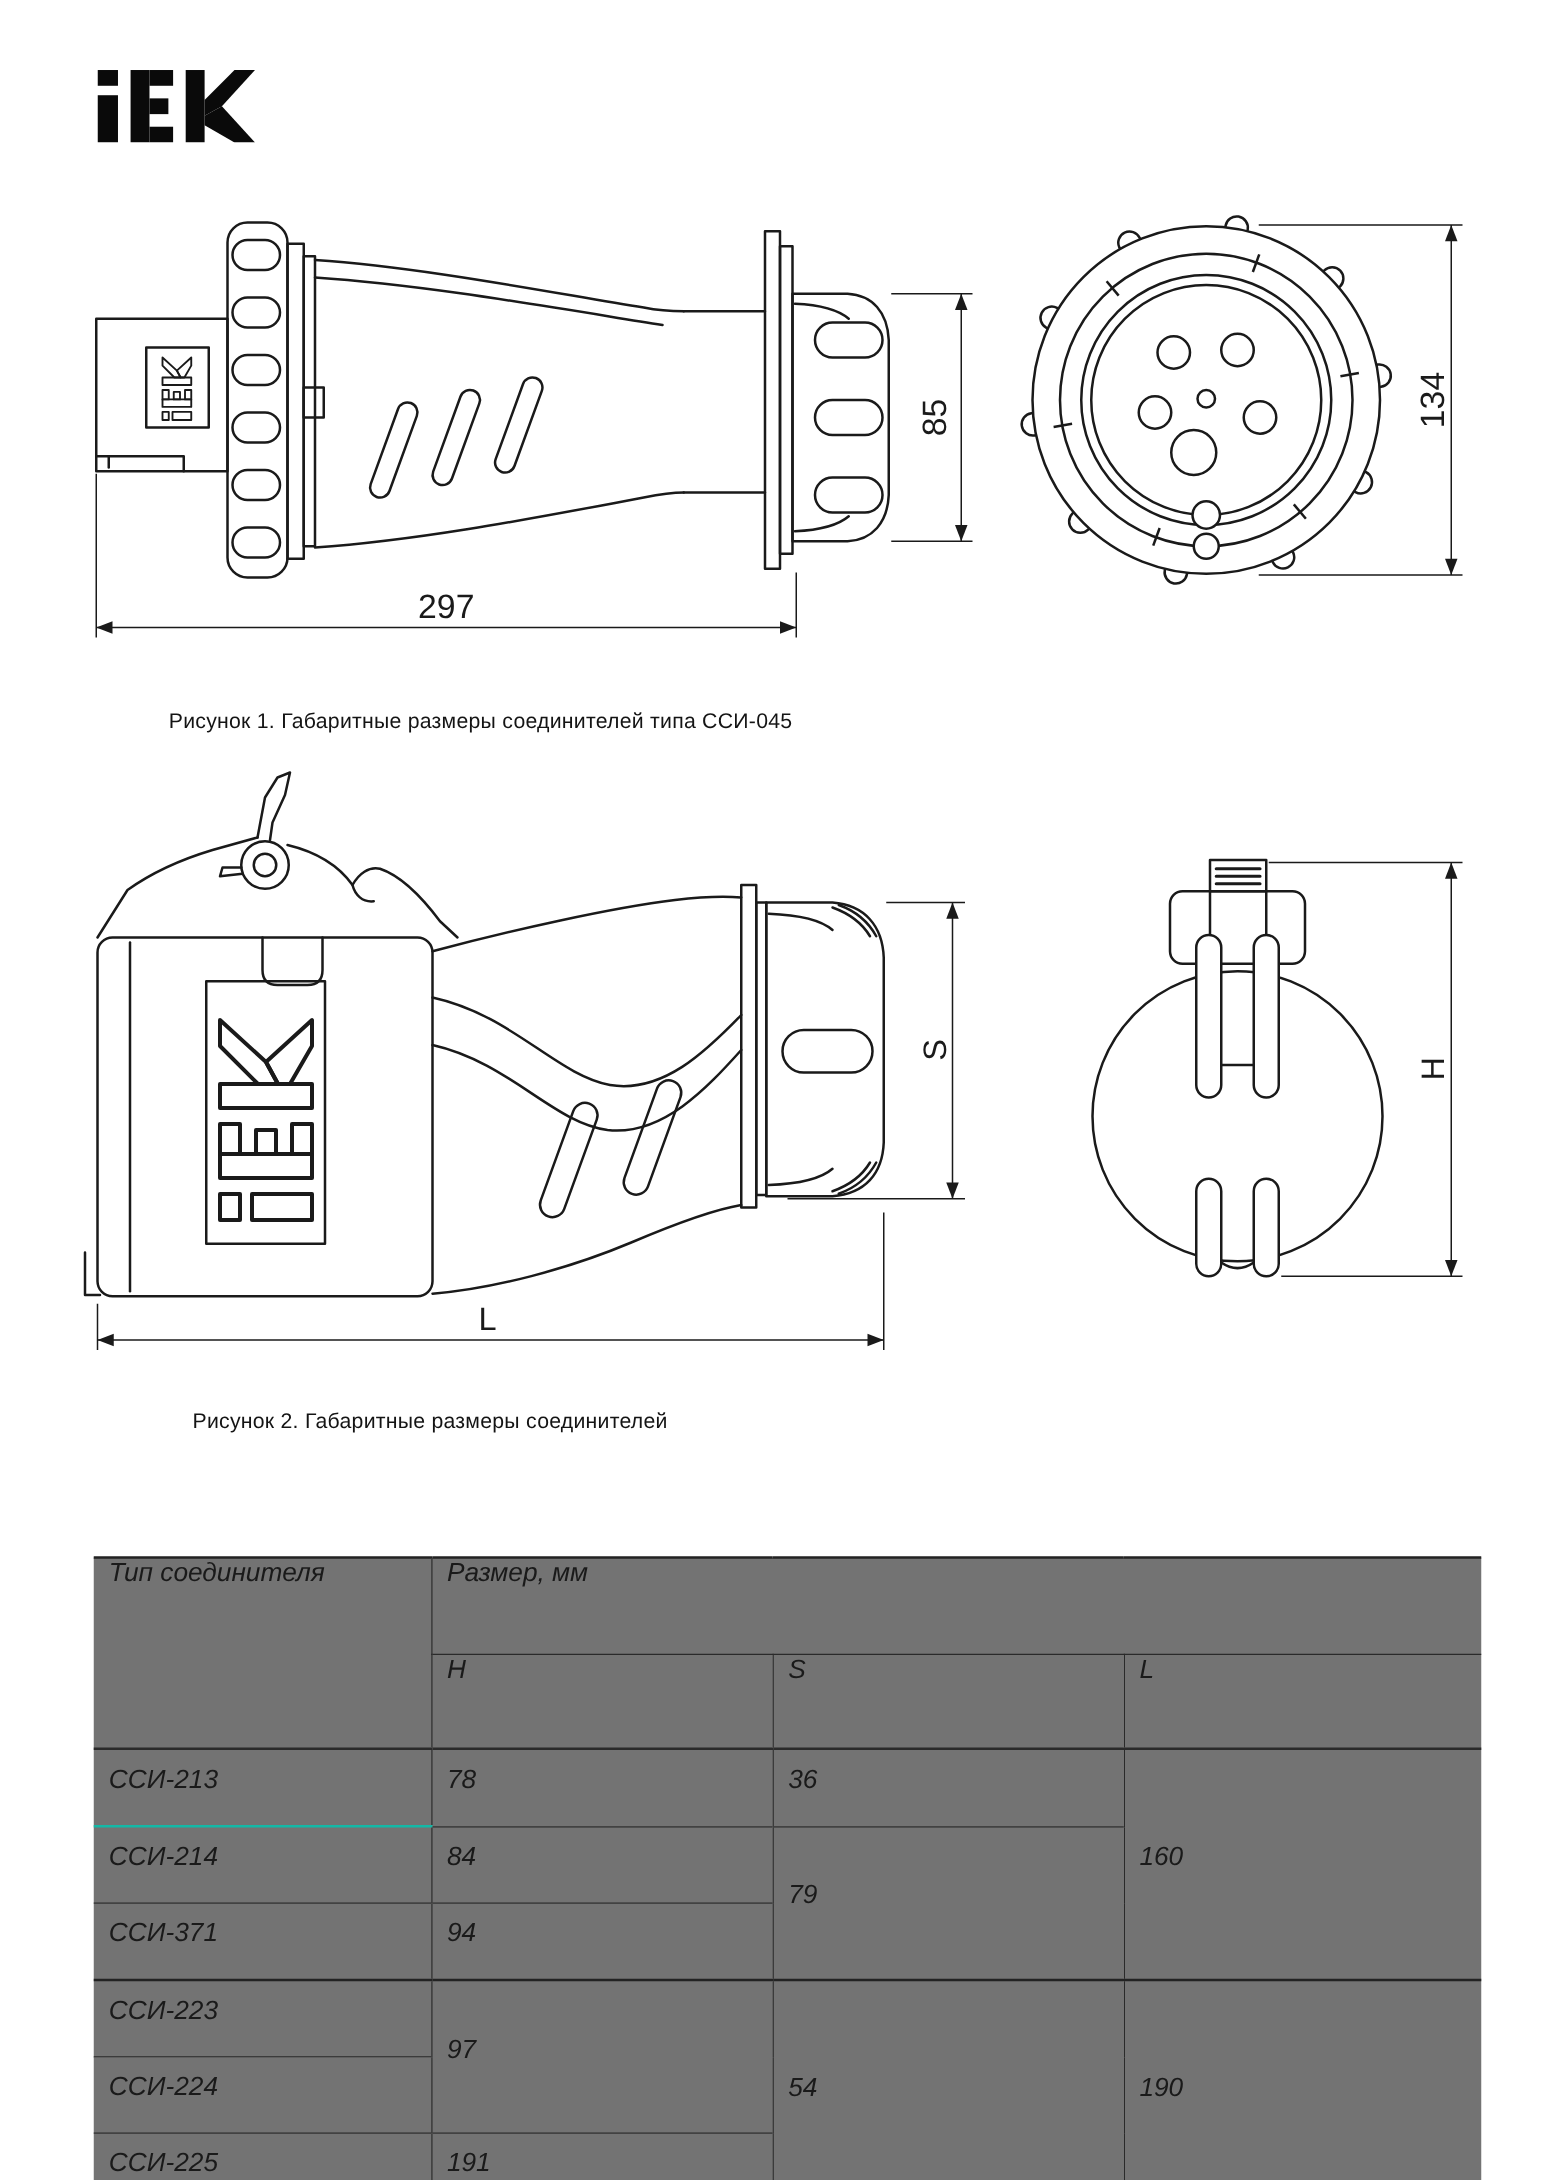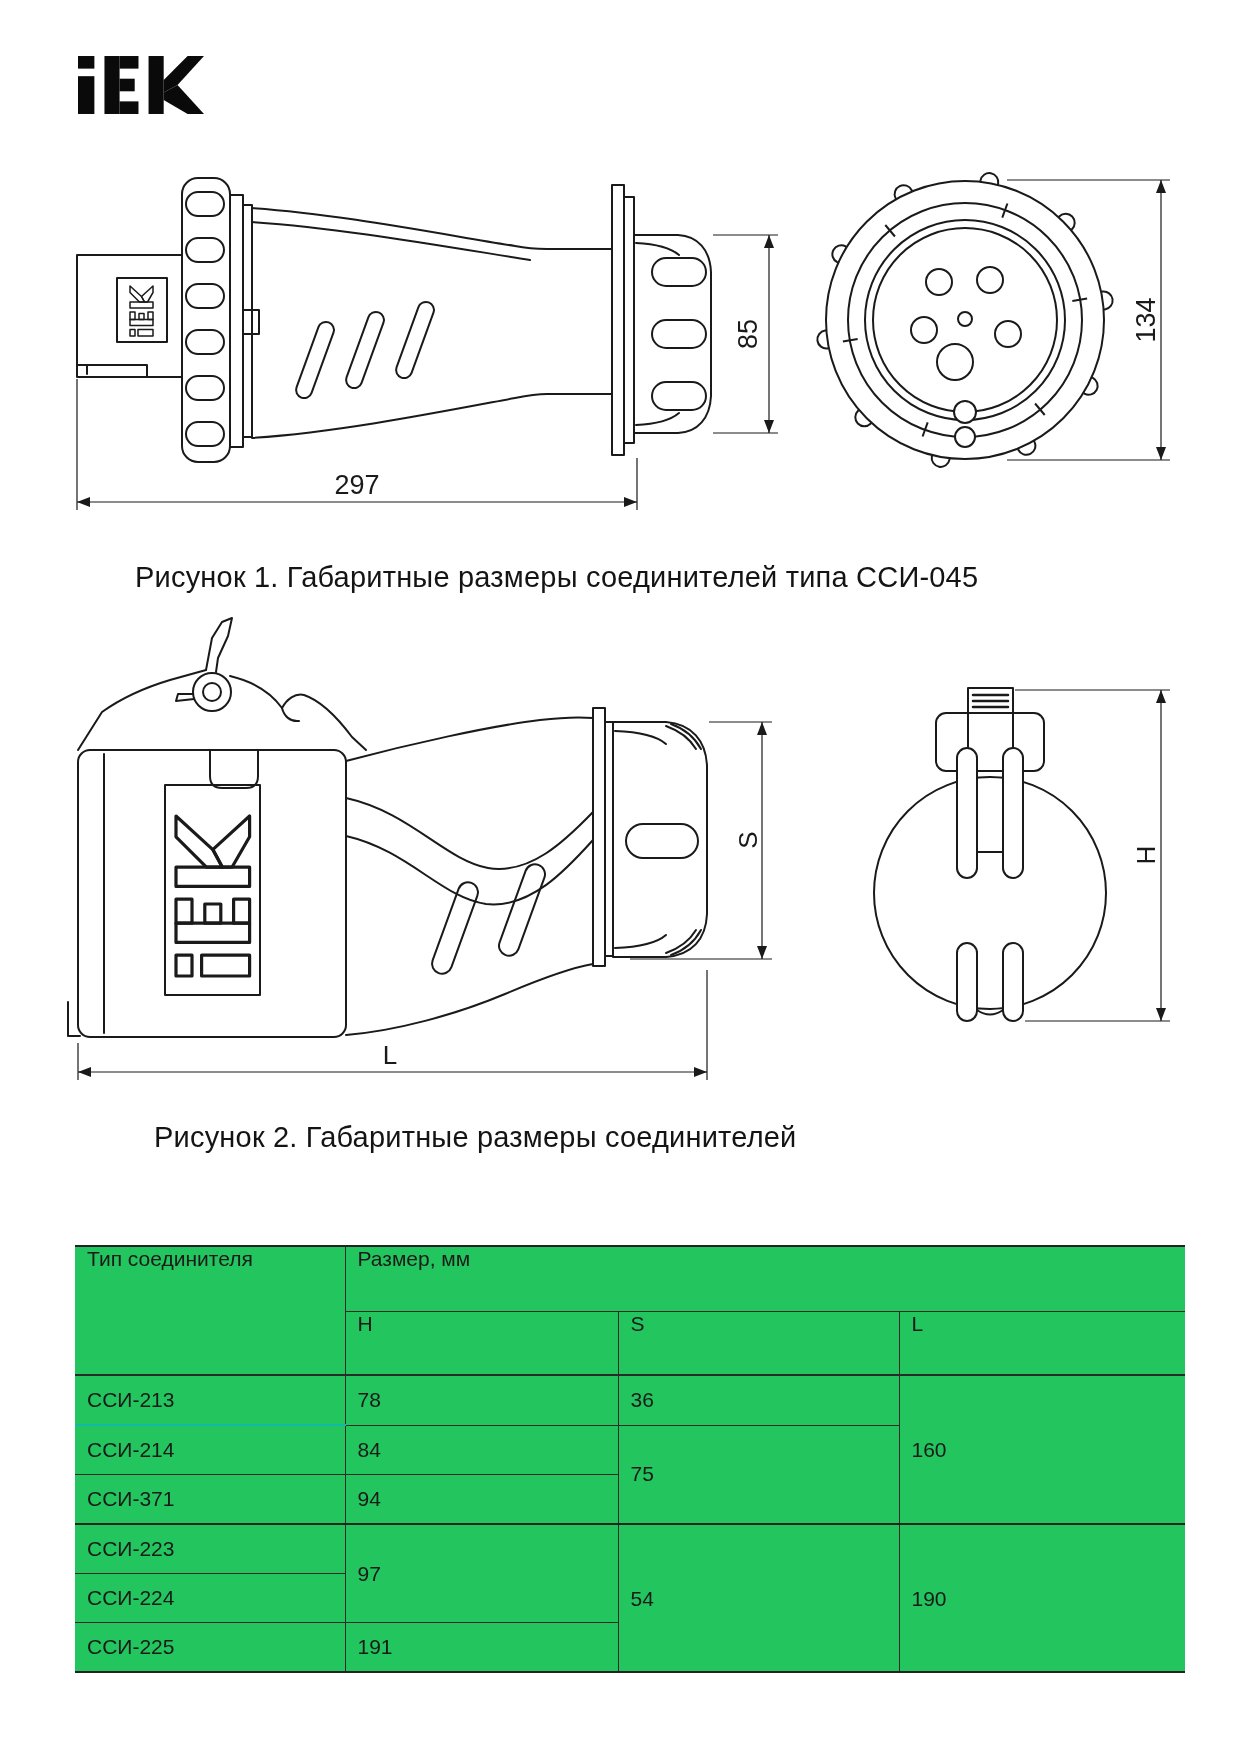"Рисунок 1. Габаритные размеры" .caption { font-size: 29px -> 17px }
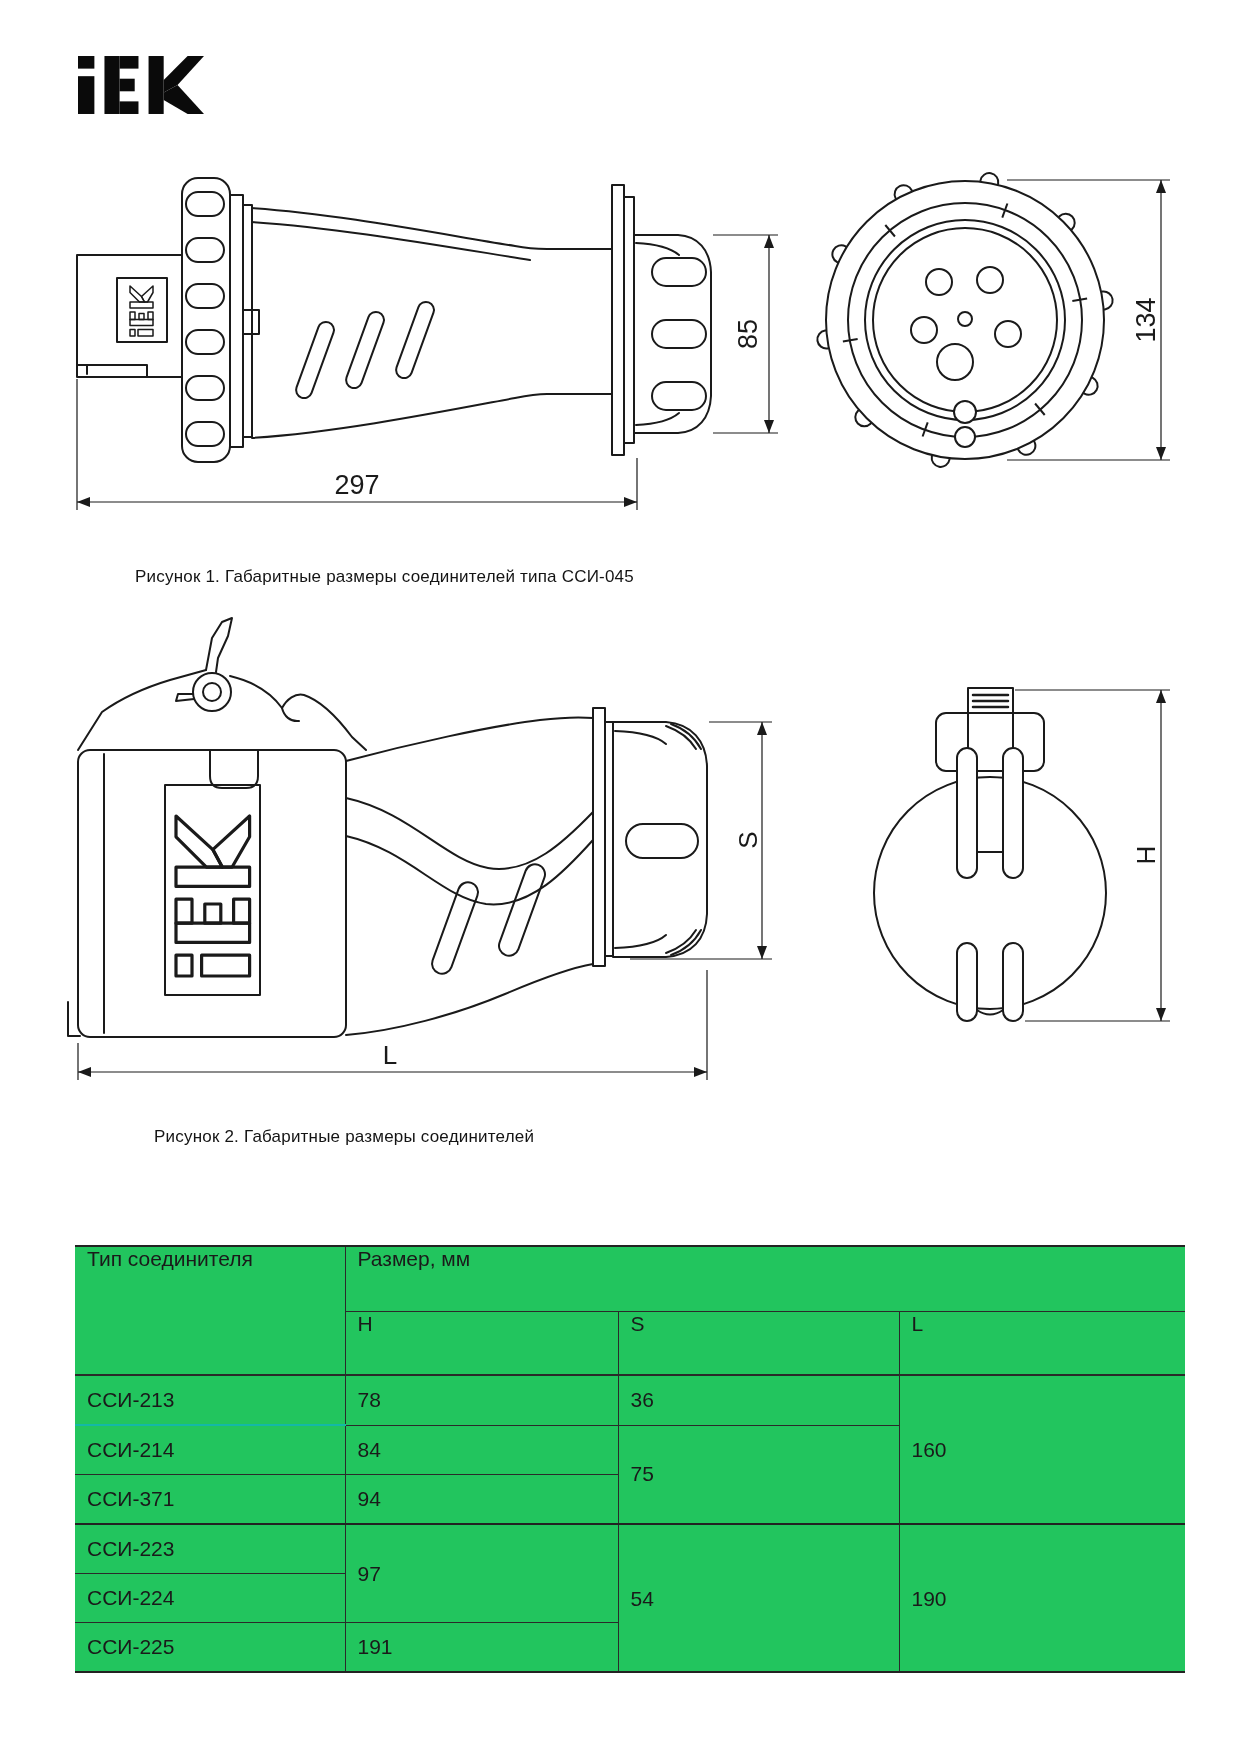"Тип соединителя" table.dims td { background: #22c55e -> #737373; font-style: none -> italic; padding: 0 0 0 12px -> 0 0 12px 12px }
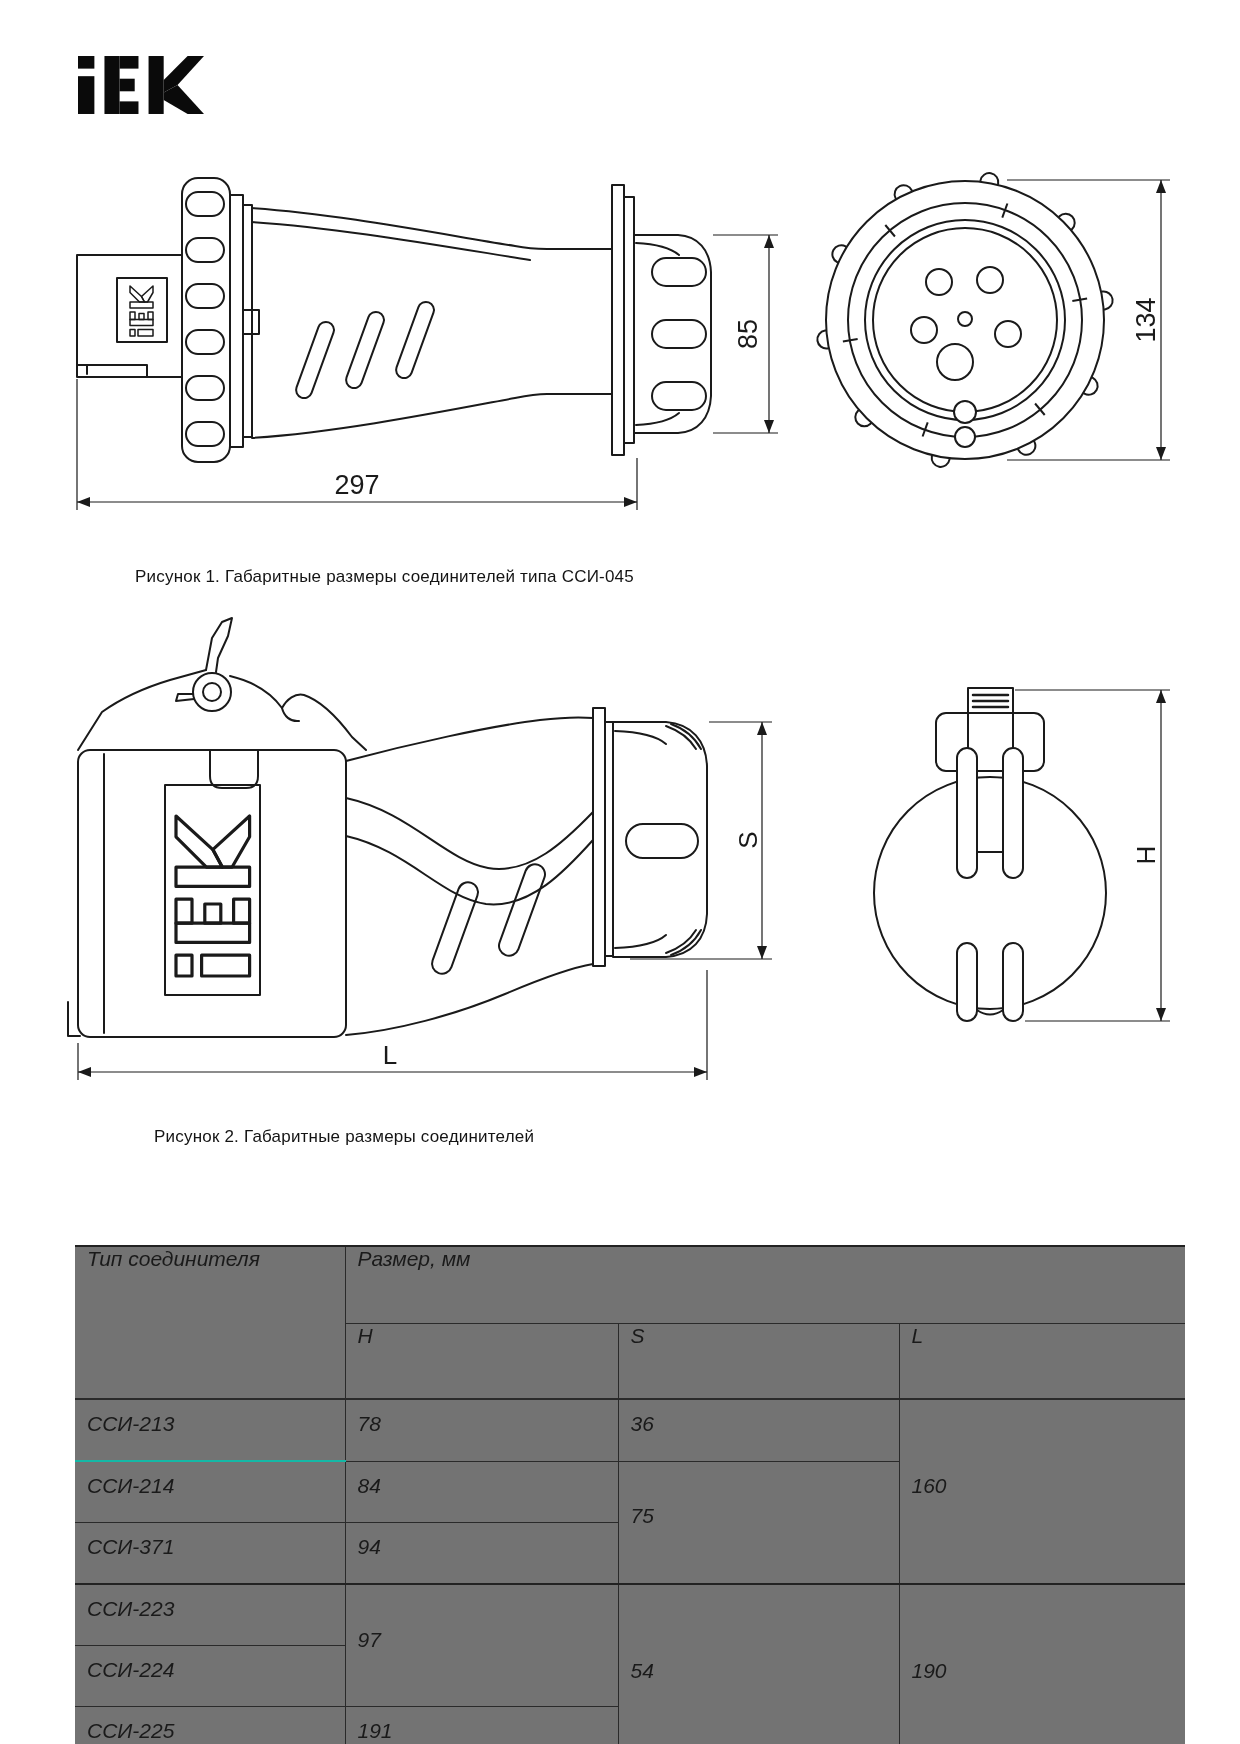"75" td.c { text: 75 -> 79 }
